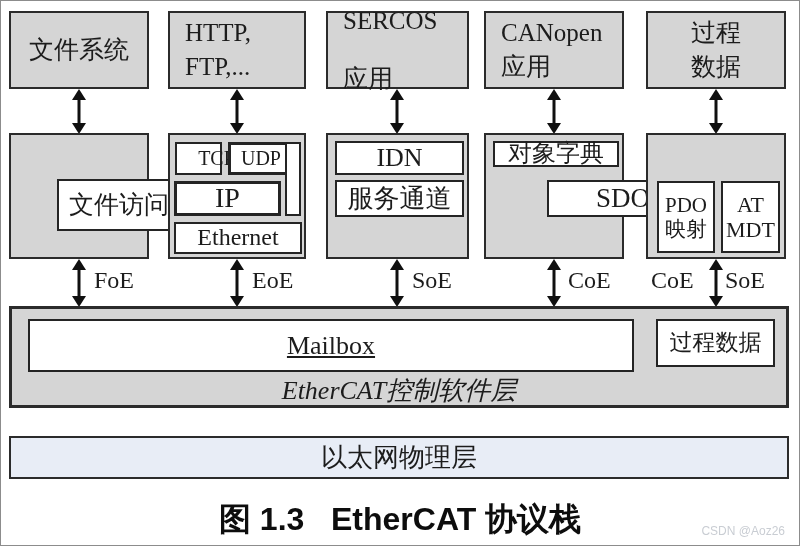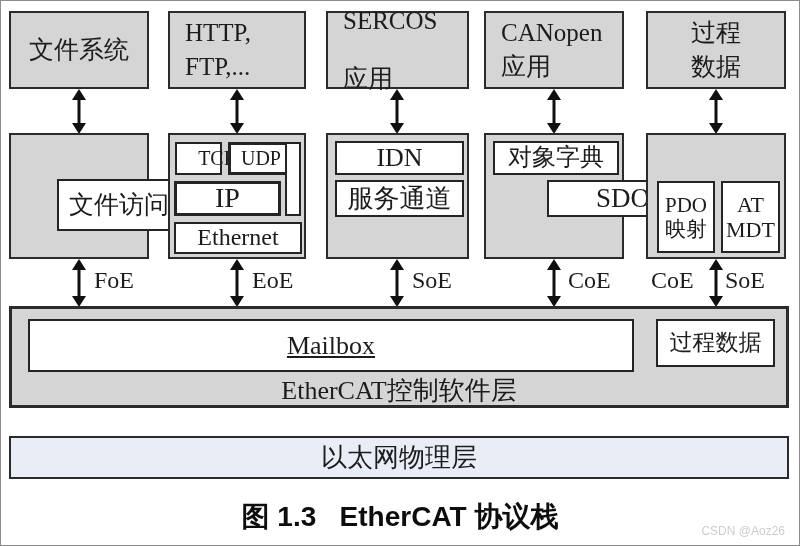"对象字典" div.wbox { height: 34px -> 26px }
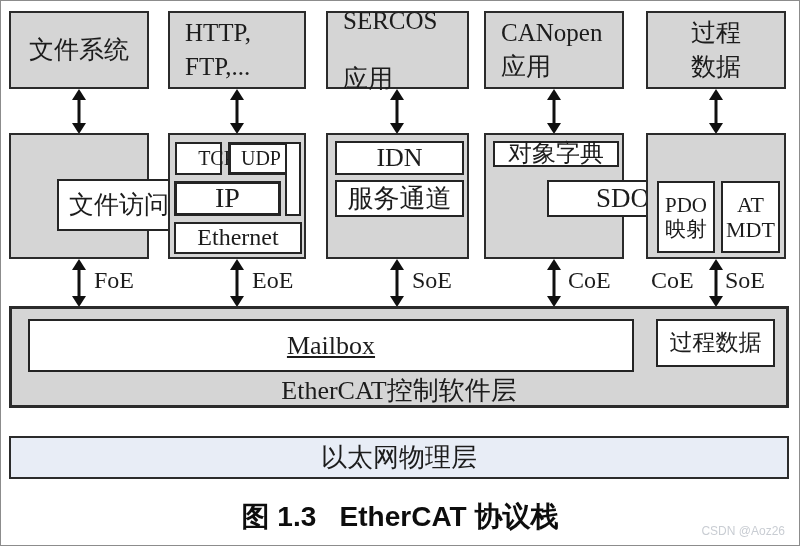"EtherCAT控制软件层" .layer-label { font-style: none -> italic }
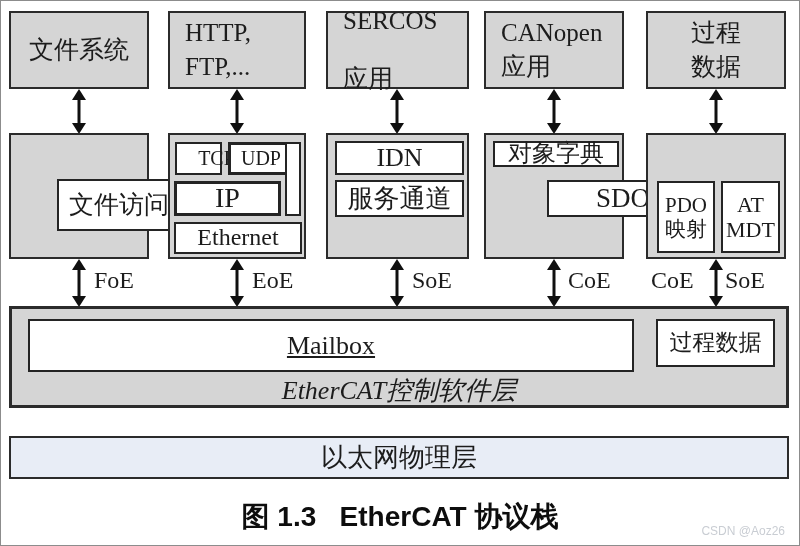"图 1.3 EtherCAT 协议栈" .caption { font-size: 28px -> 32px }
